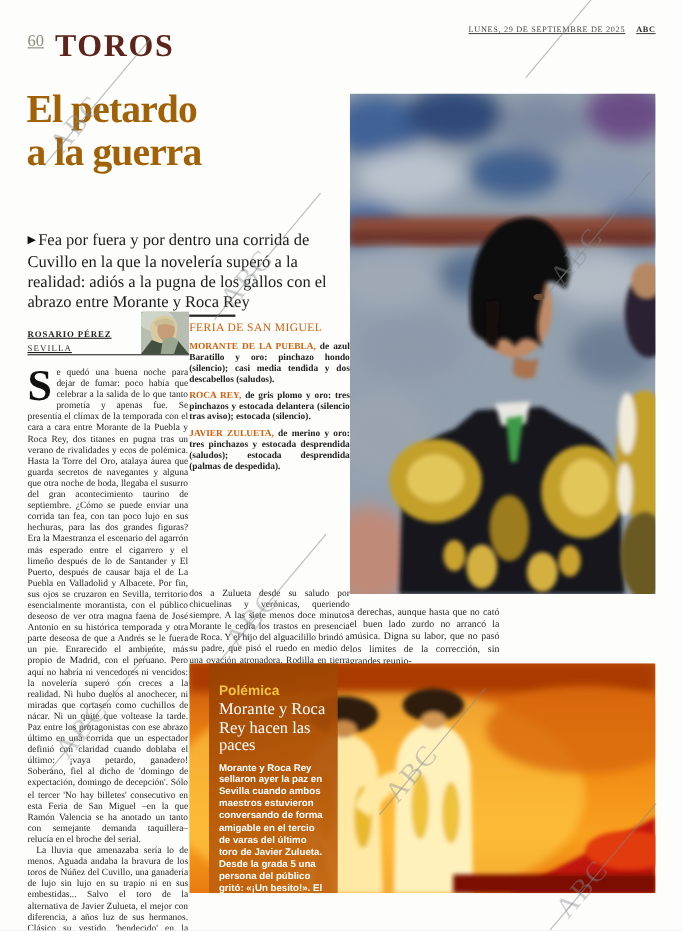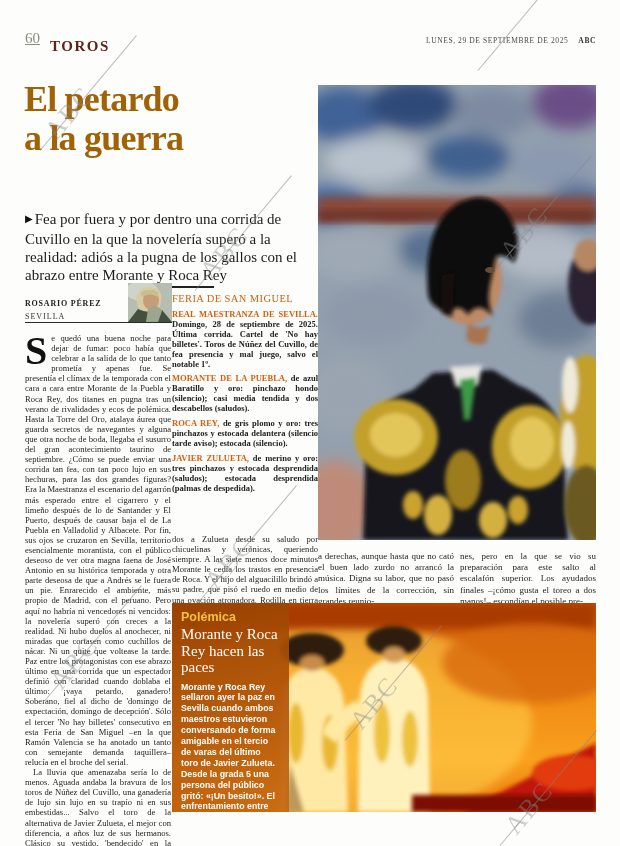"TOROS" #section-title { font-size: 15px -> 29px; margin-top: 12px -> none }
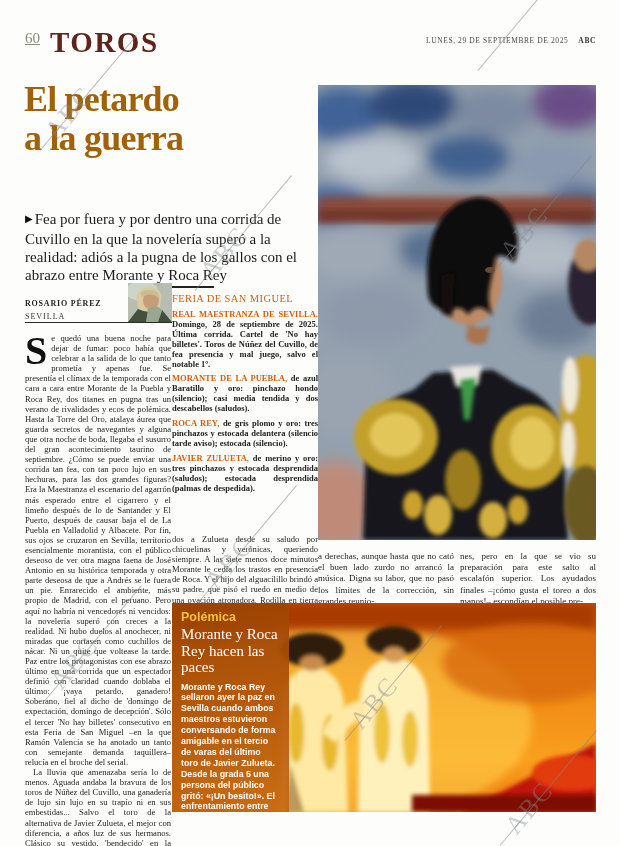"LUNES, 29 DE SEPTIEMBRE DE" #dateline { text-decoration: none -> underline; top: 36px -> 22px }
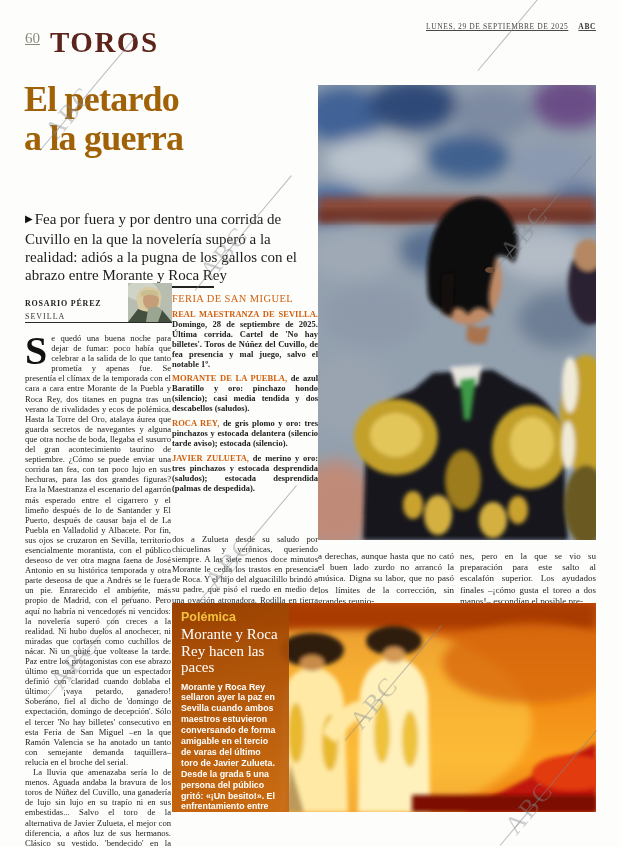"ROSARIO PÉREZ" #byline { text-decoration: none -> underline }
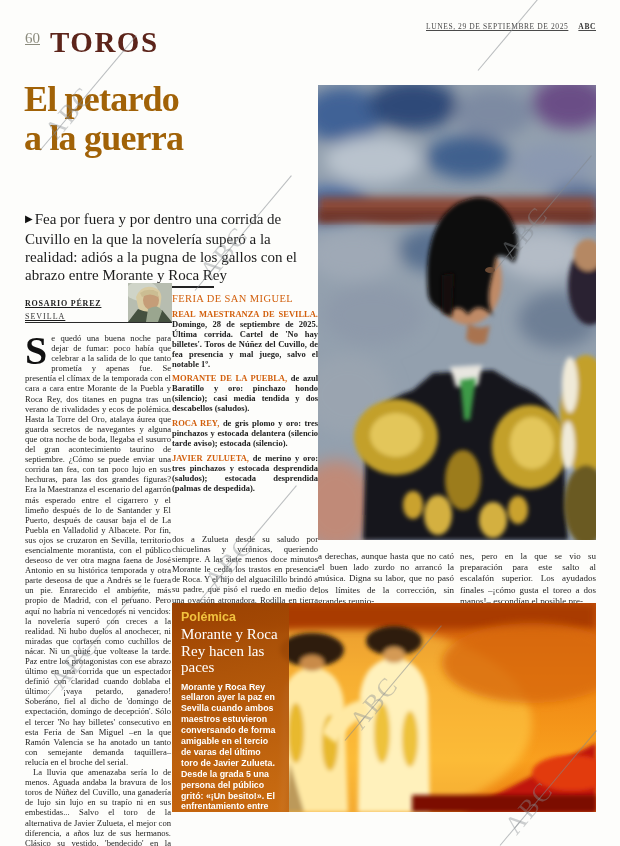"REAL MAESTRANZA DE SEVILLA. Domingo," div.entry { html: <div> <span>REAL MAESTRANZA DE SEVILLA.</span> <span>Domingo, 28 de septiembre de 2025. Última corrida. Cartel de 'No hay billetes'. Toros de Núñez del Cuvillo, de fea presencia y mal juego, salvo el notable 1º.</span> </div> -> none }
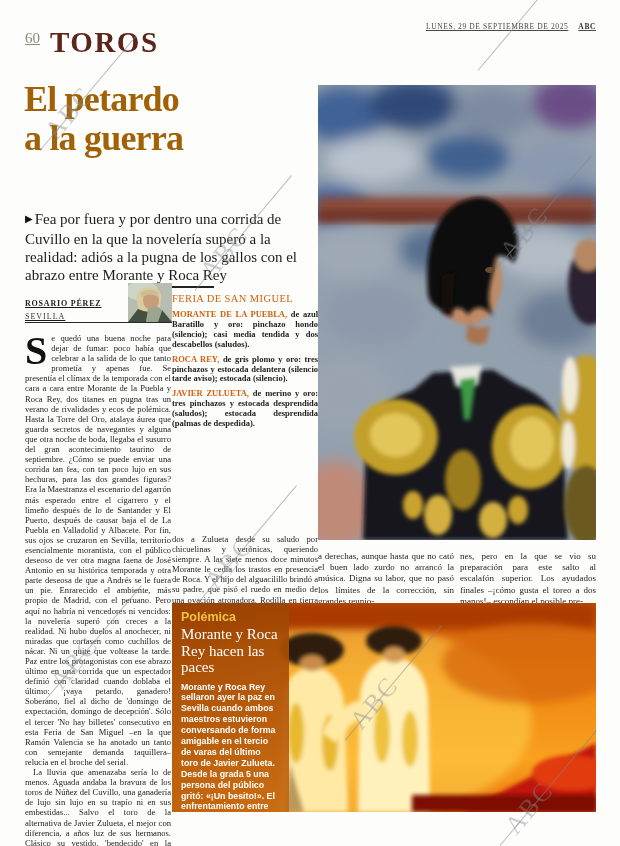"de gris plomo y oro:" span { text: tarde -> tras }
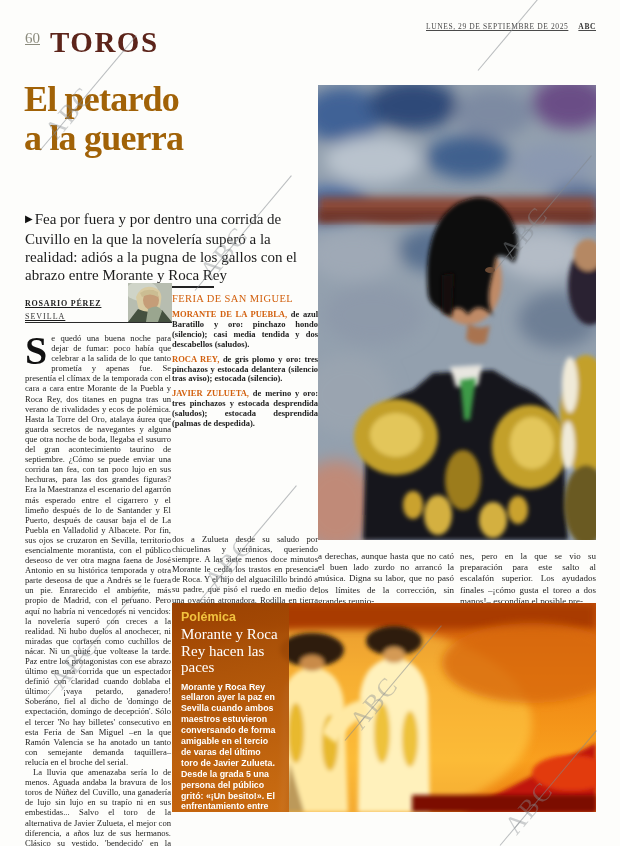"nes, pero en la que" div.bodytext { html: <div>nes, pero en la que se vio su preparación para este salto al escalafón superior. Los ayudados finales –¡cómo gusta el toreo a dos manos!– escondían el posible pre-</div> -> none }
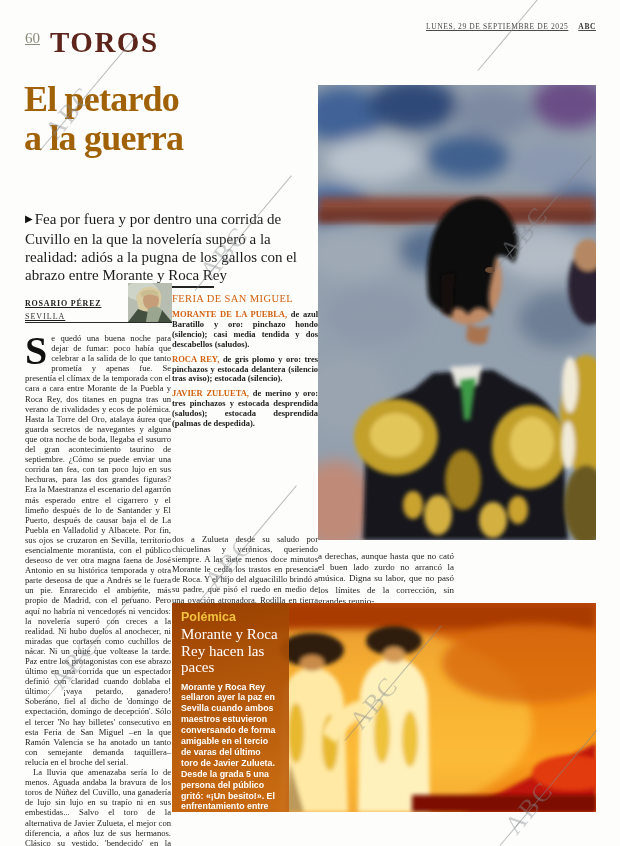"Polémica" #polemica-box { left: 0 -> 18px; padding: 7px 9px 6px 9px -> 18px 9px 6px 9px }
